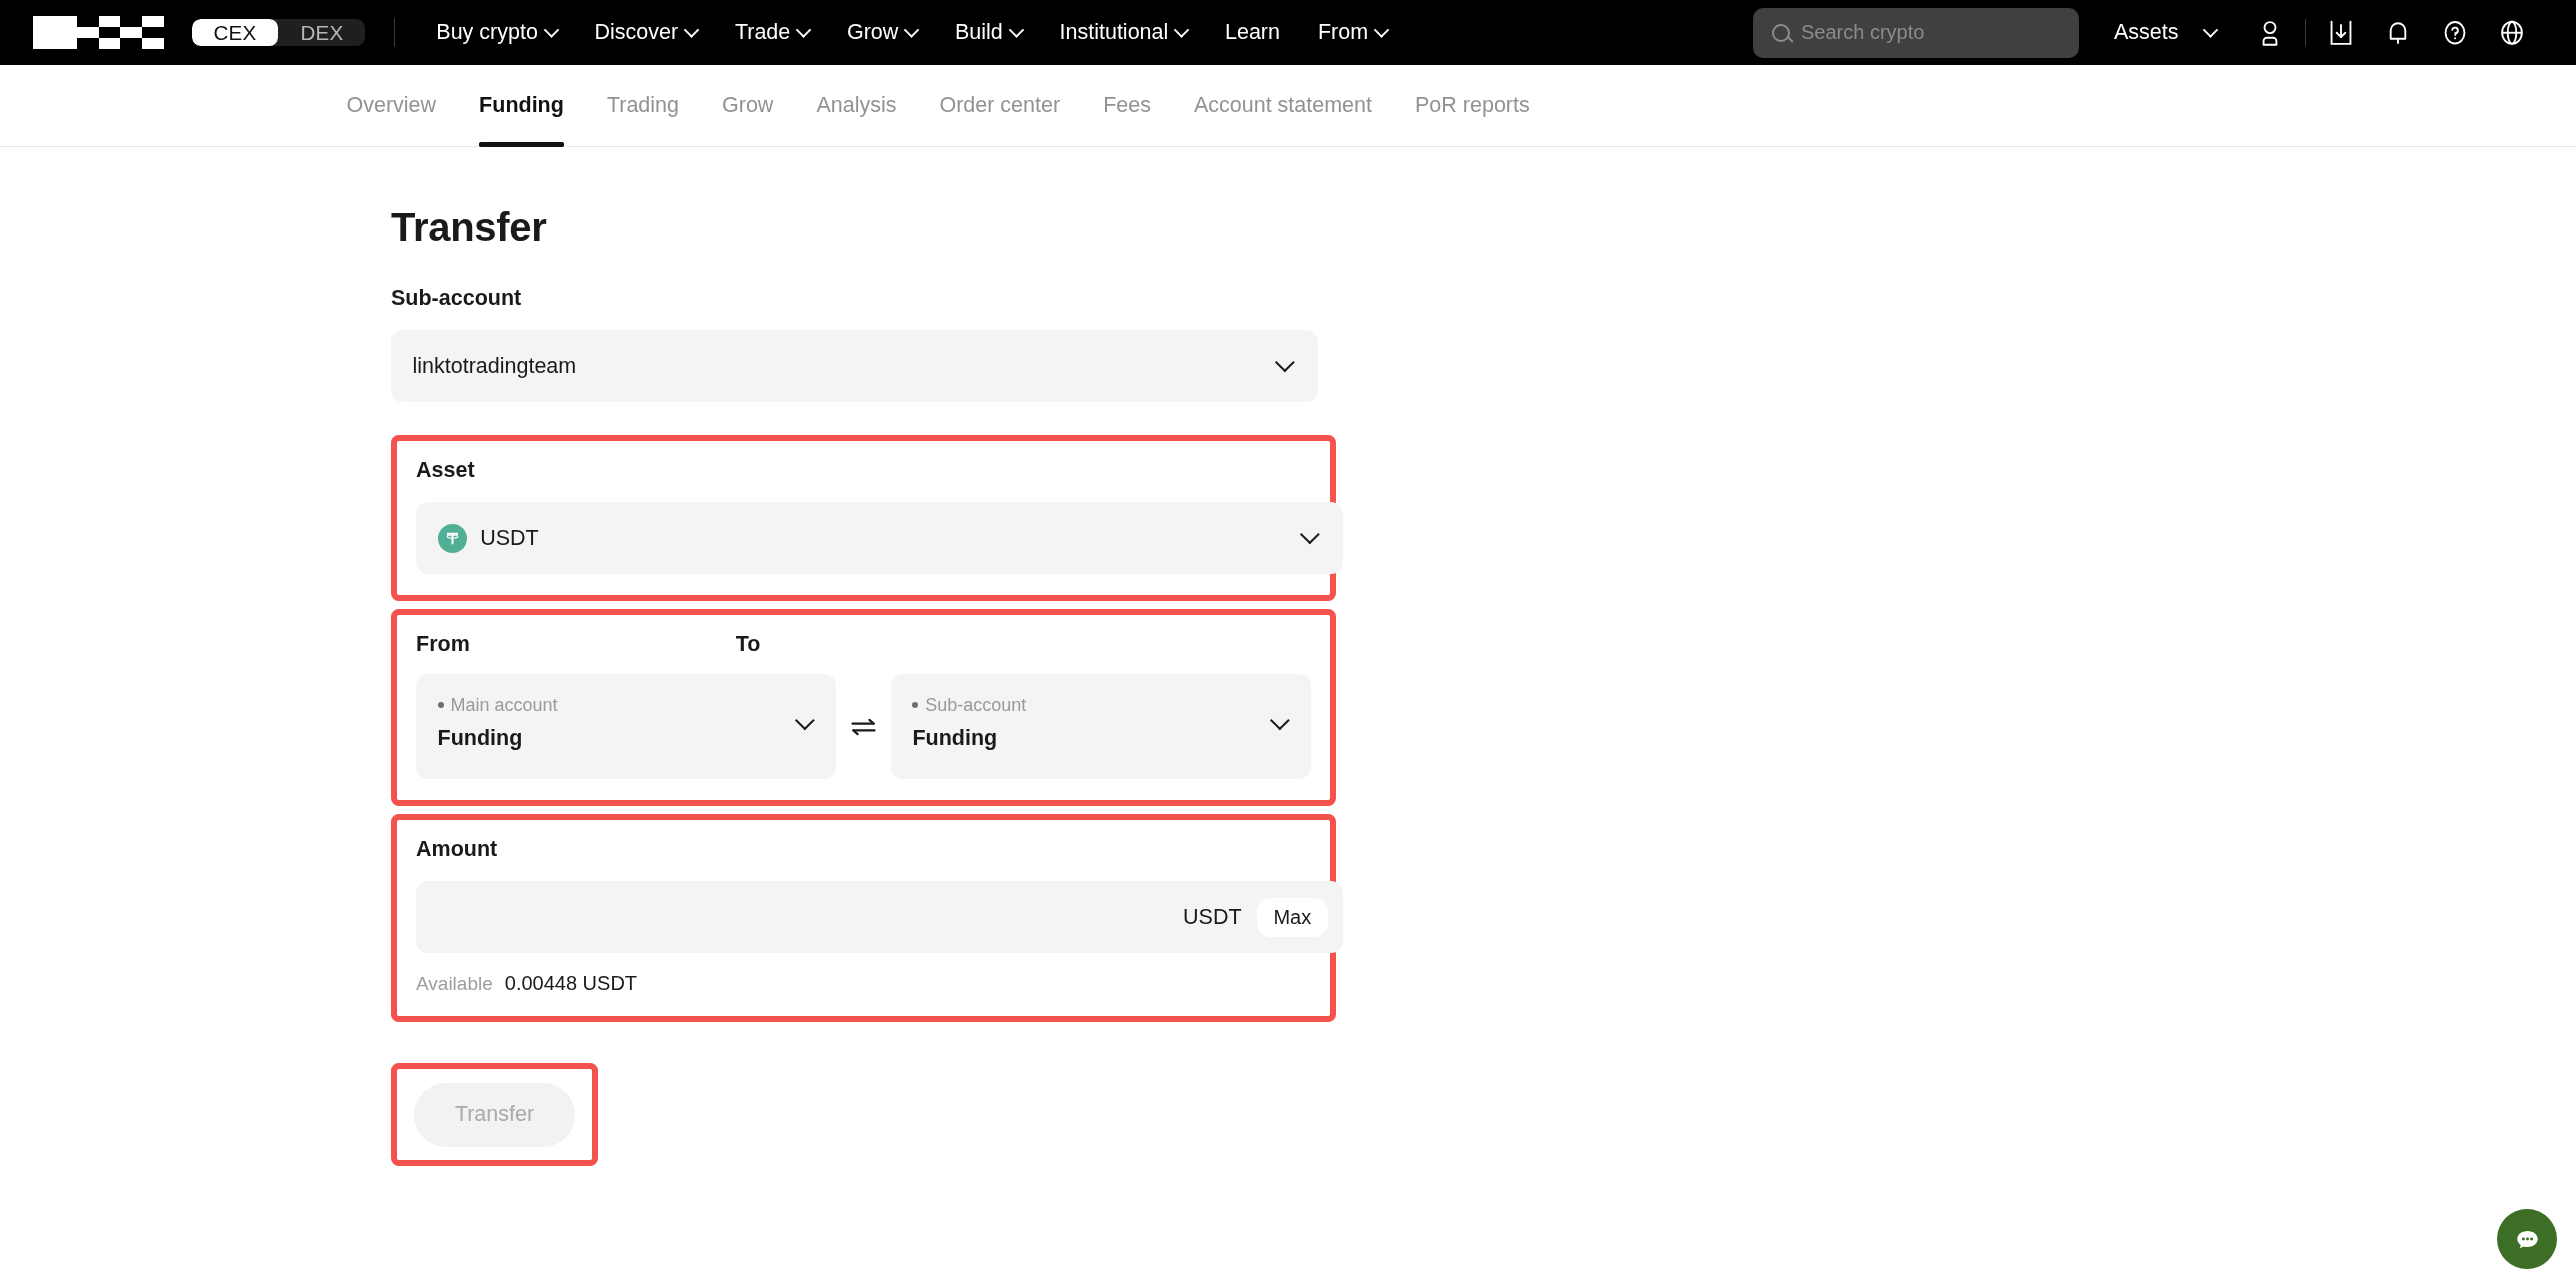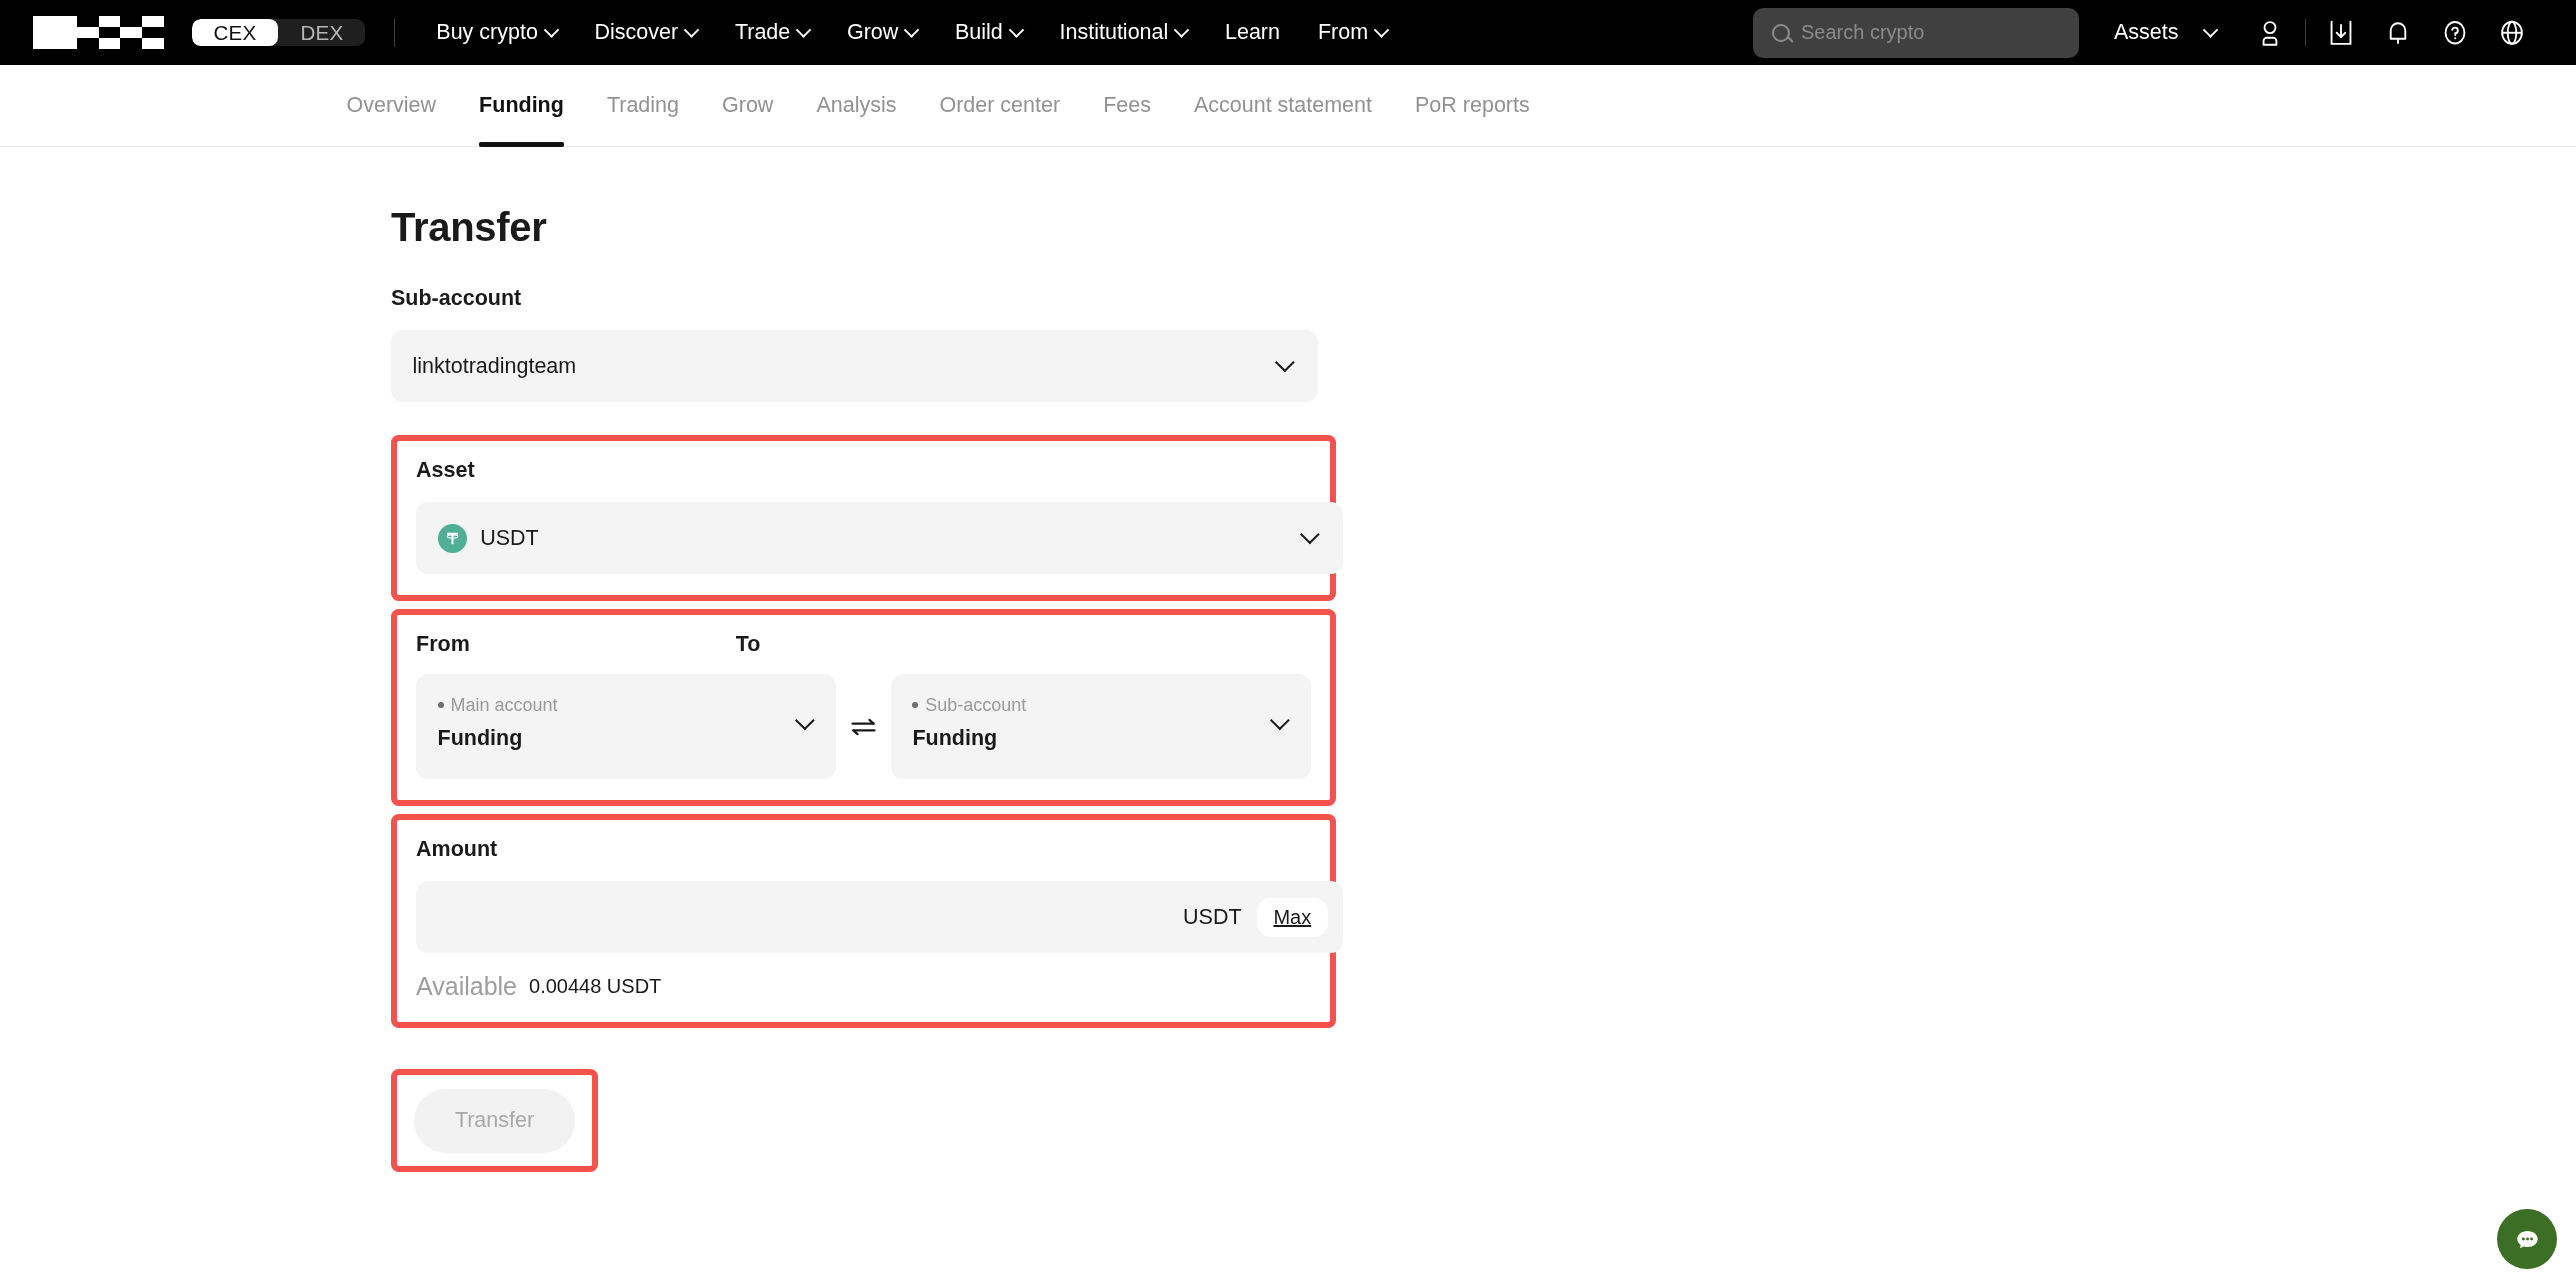"Max" .maxbtn { text-decoration: underline -> none }
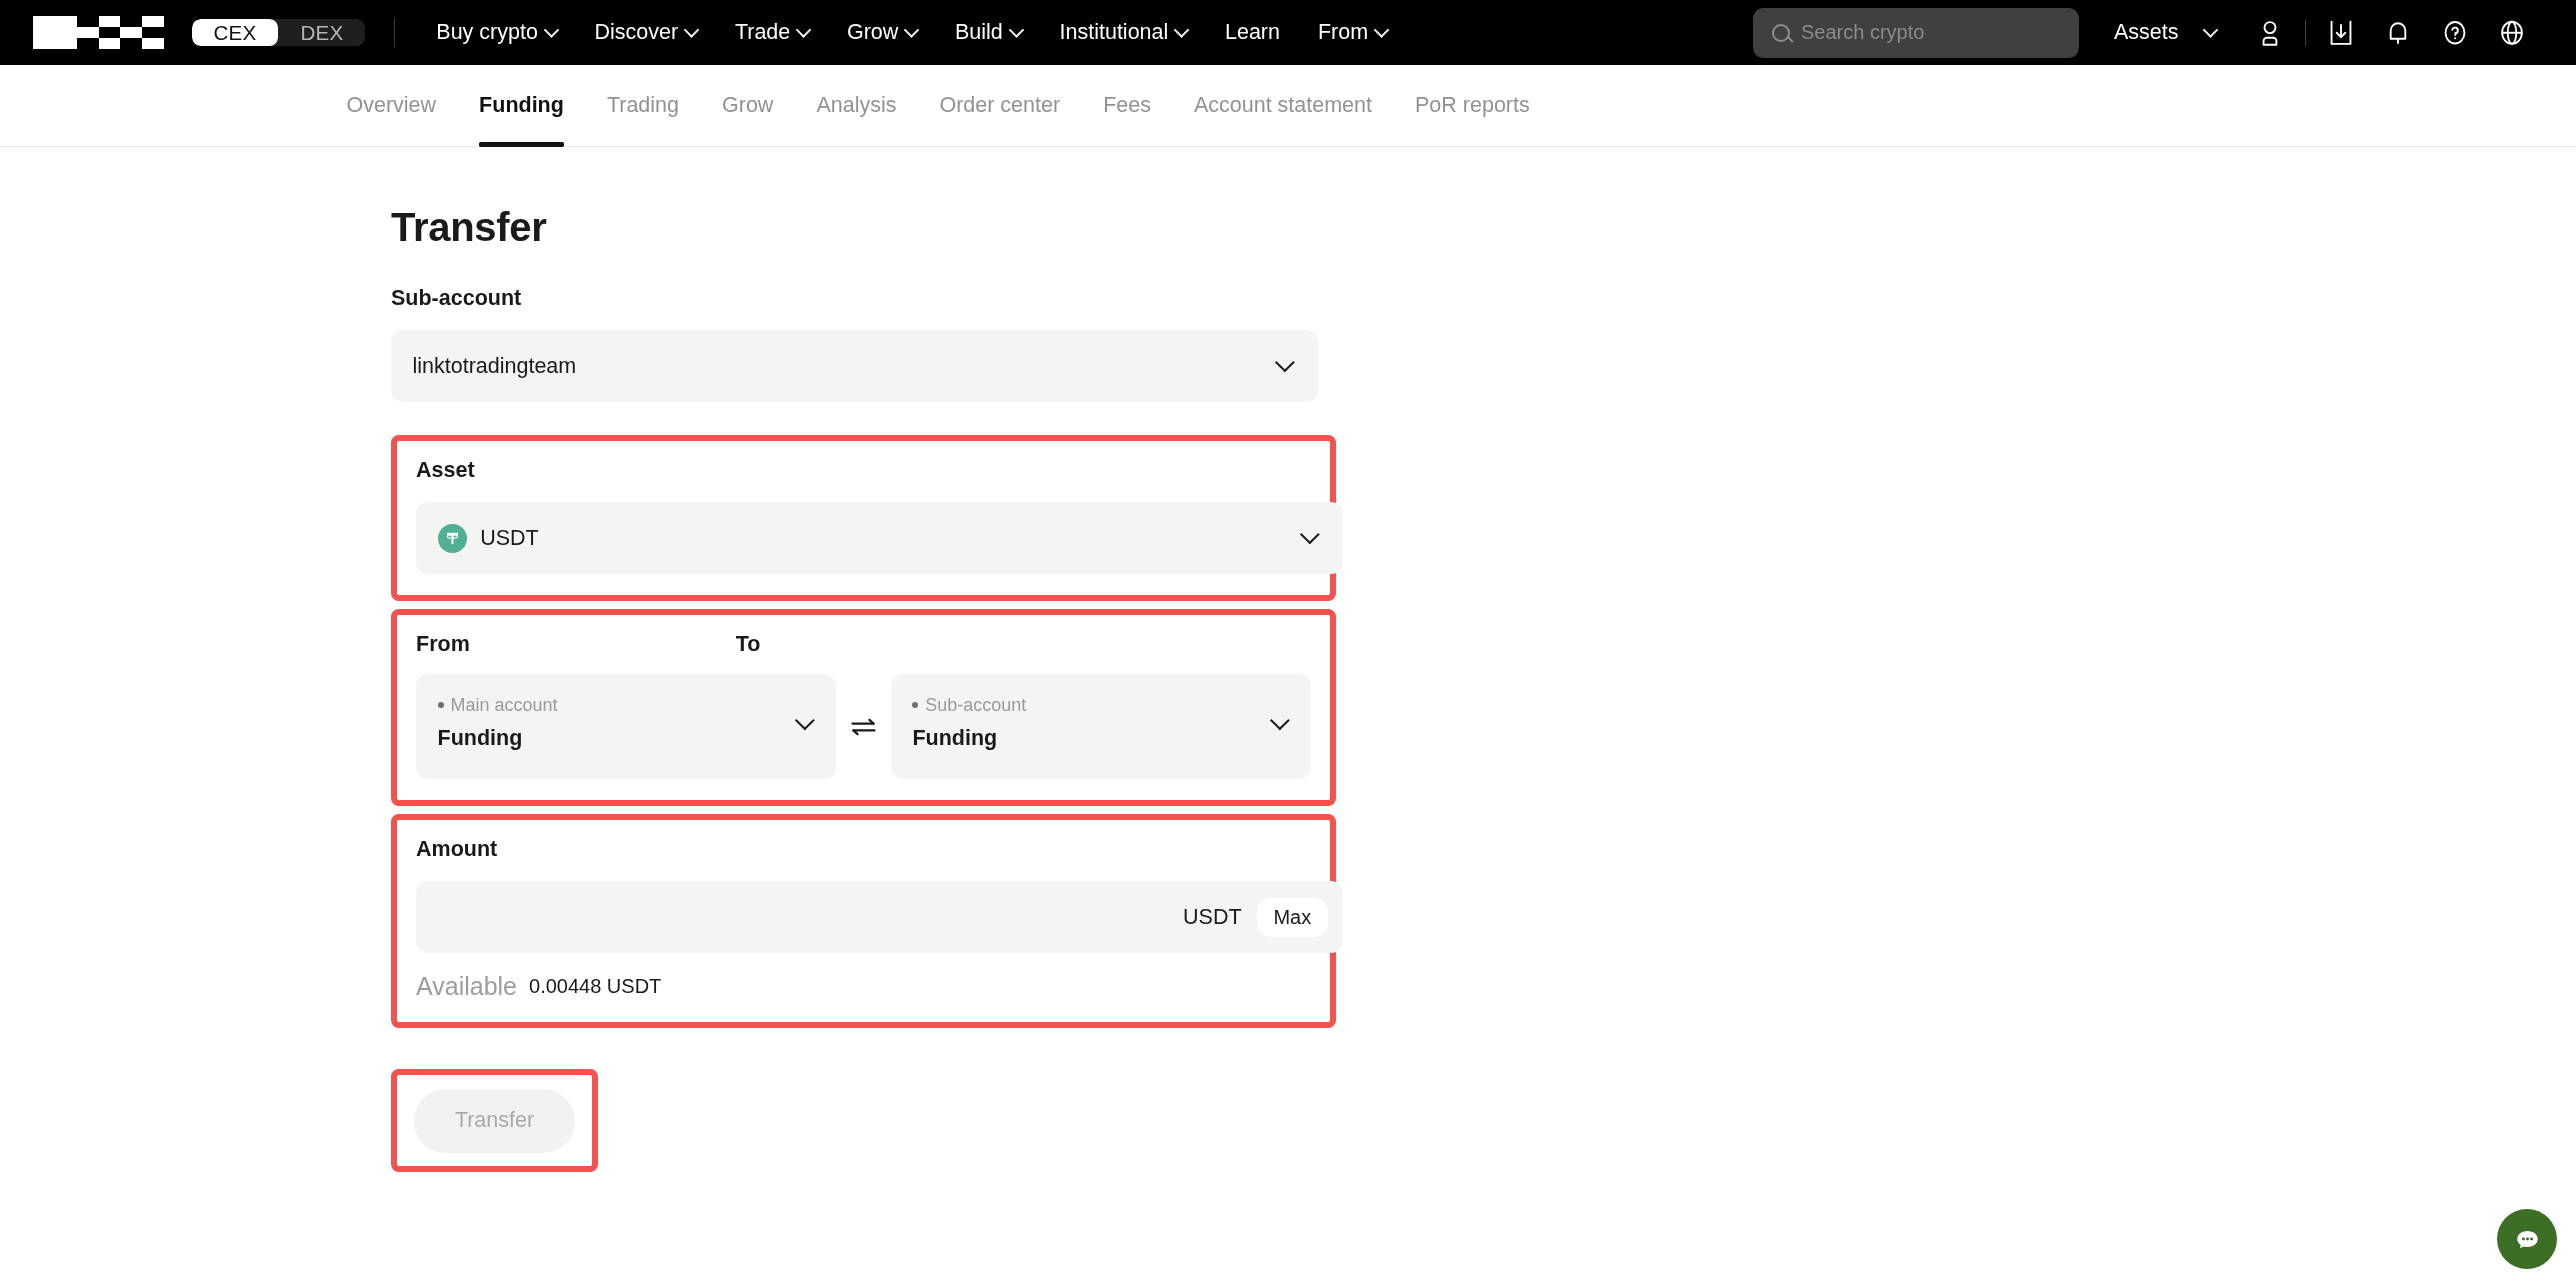"Available" .avail-lbl { font-size: 25px -> 19px }
